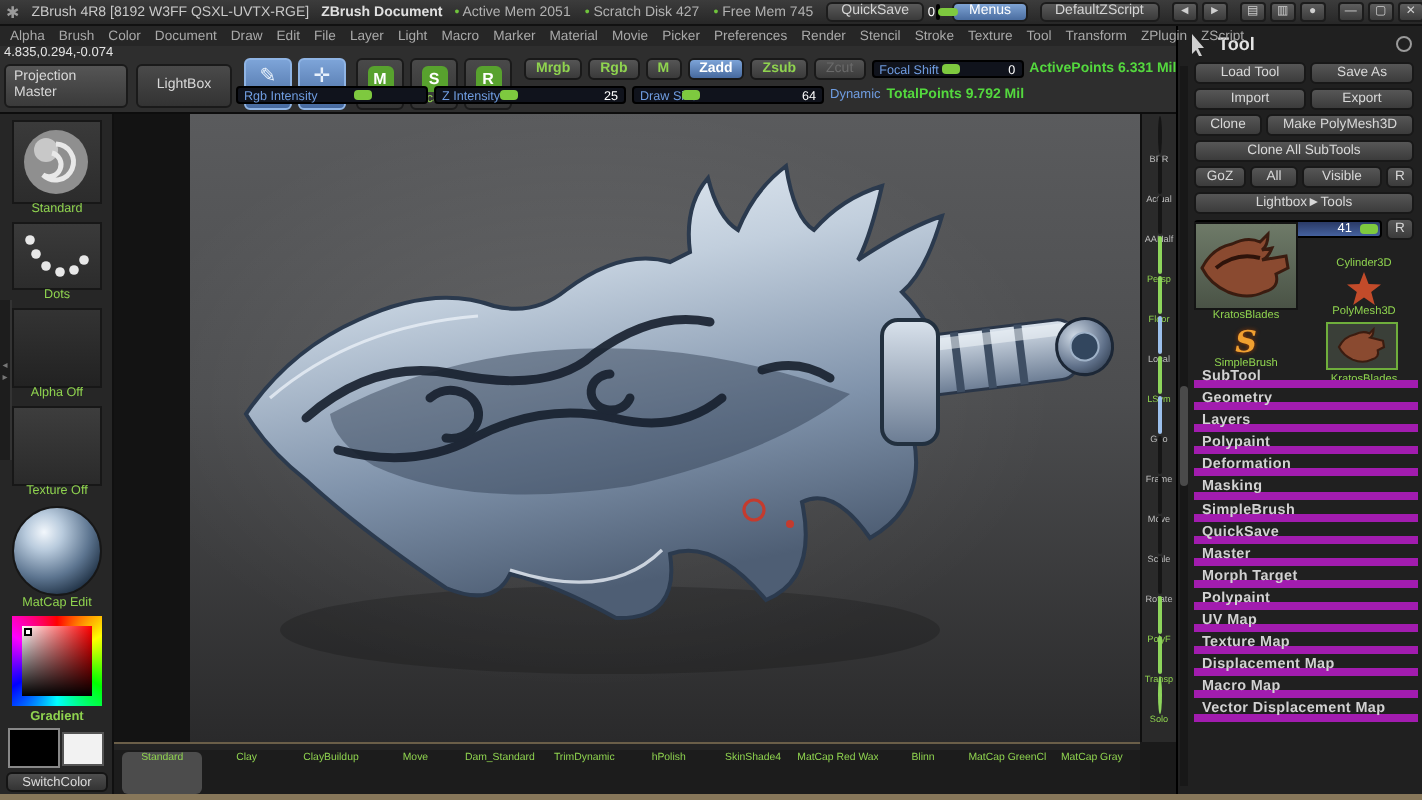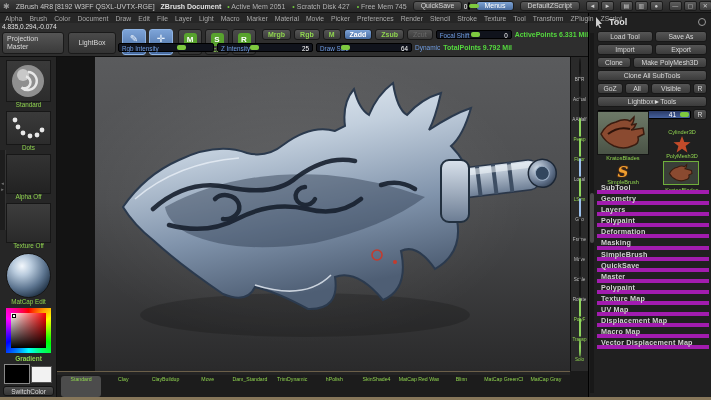"Morph Target" div.section-row { html: none -> <div> <span>Morph Target</span> </div> }
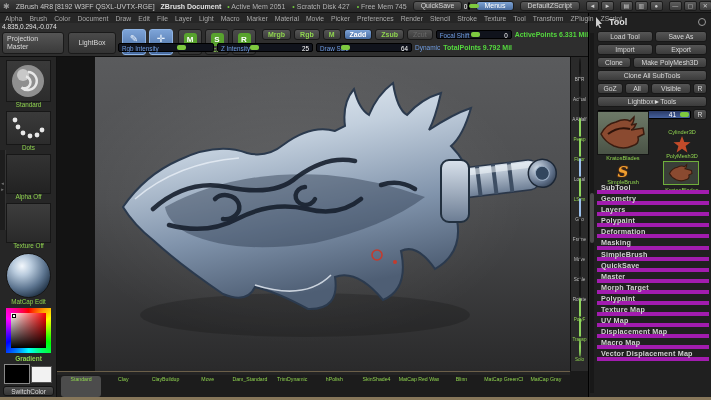"Texture Map" div.section-row { order: before "UV Map" -> after "UV Map" }
